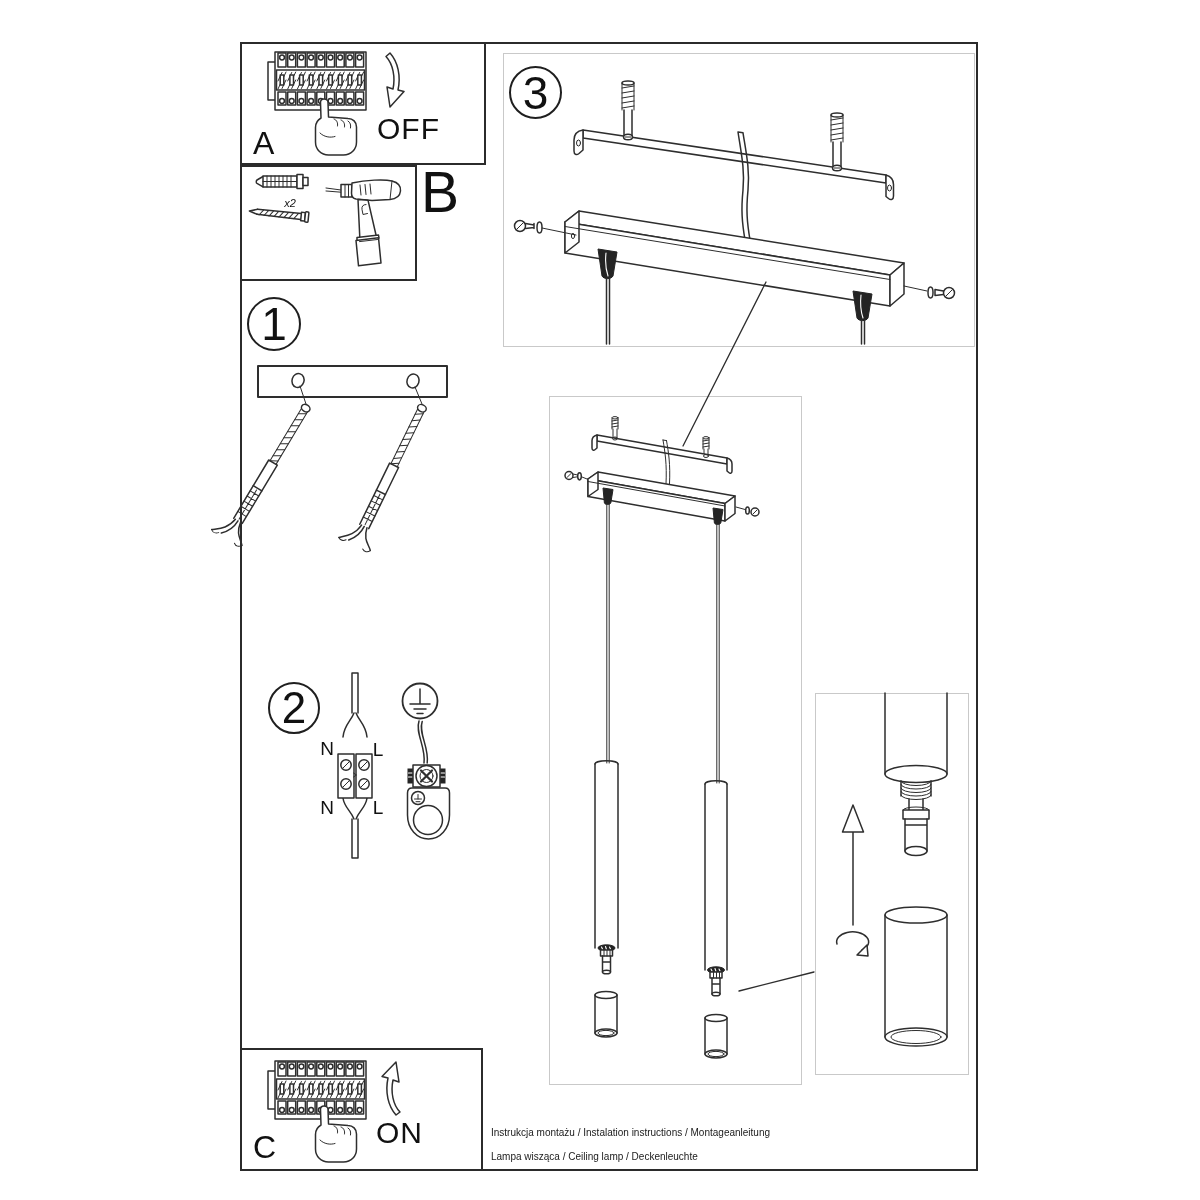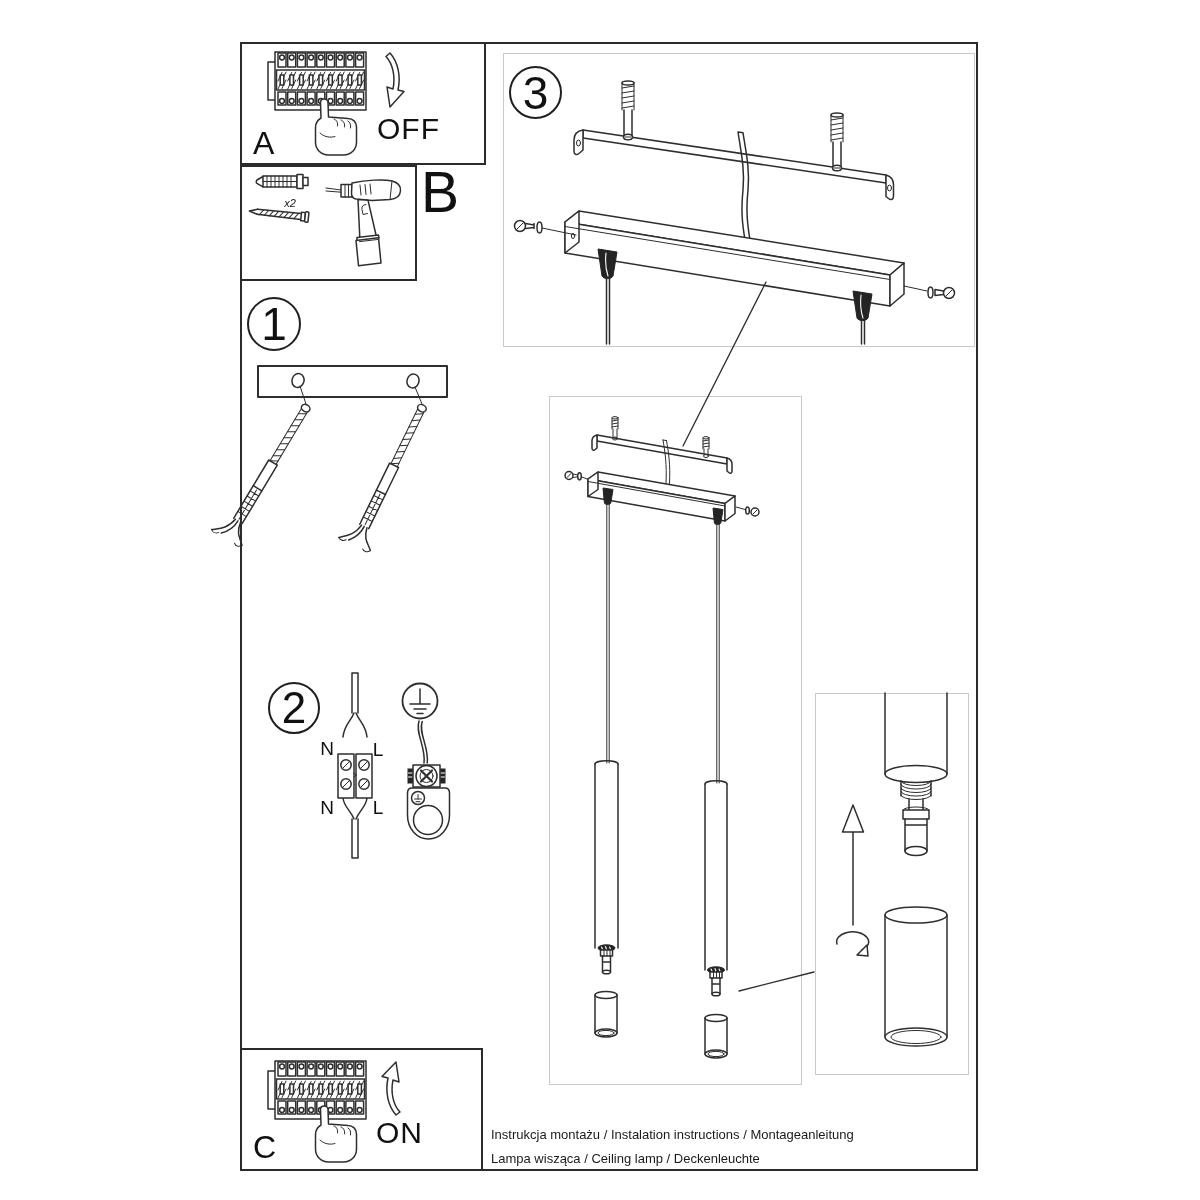"Instrukcja montażu / Instalation" .footer-line { font-size: 13px -> 10px }
